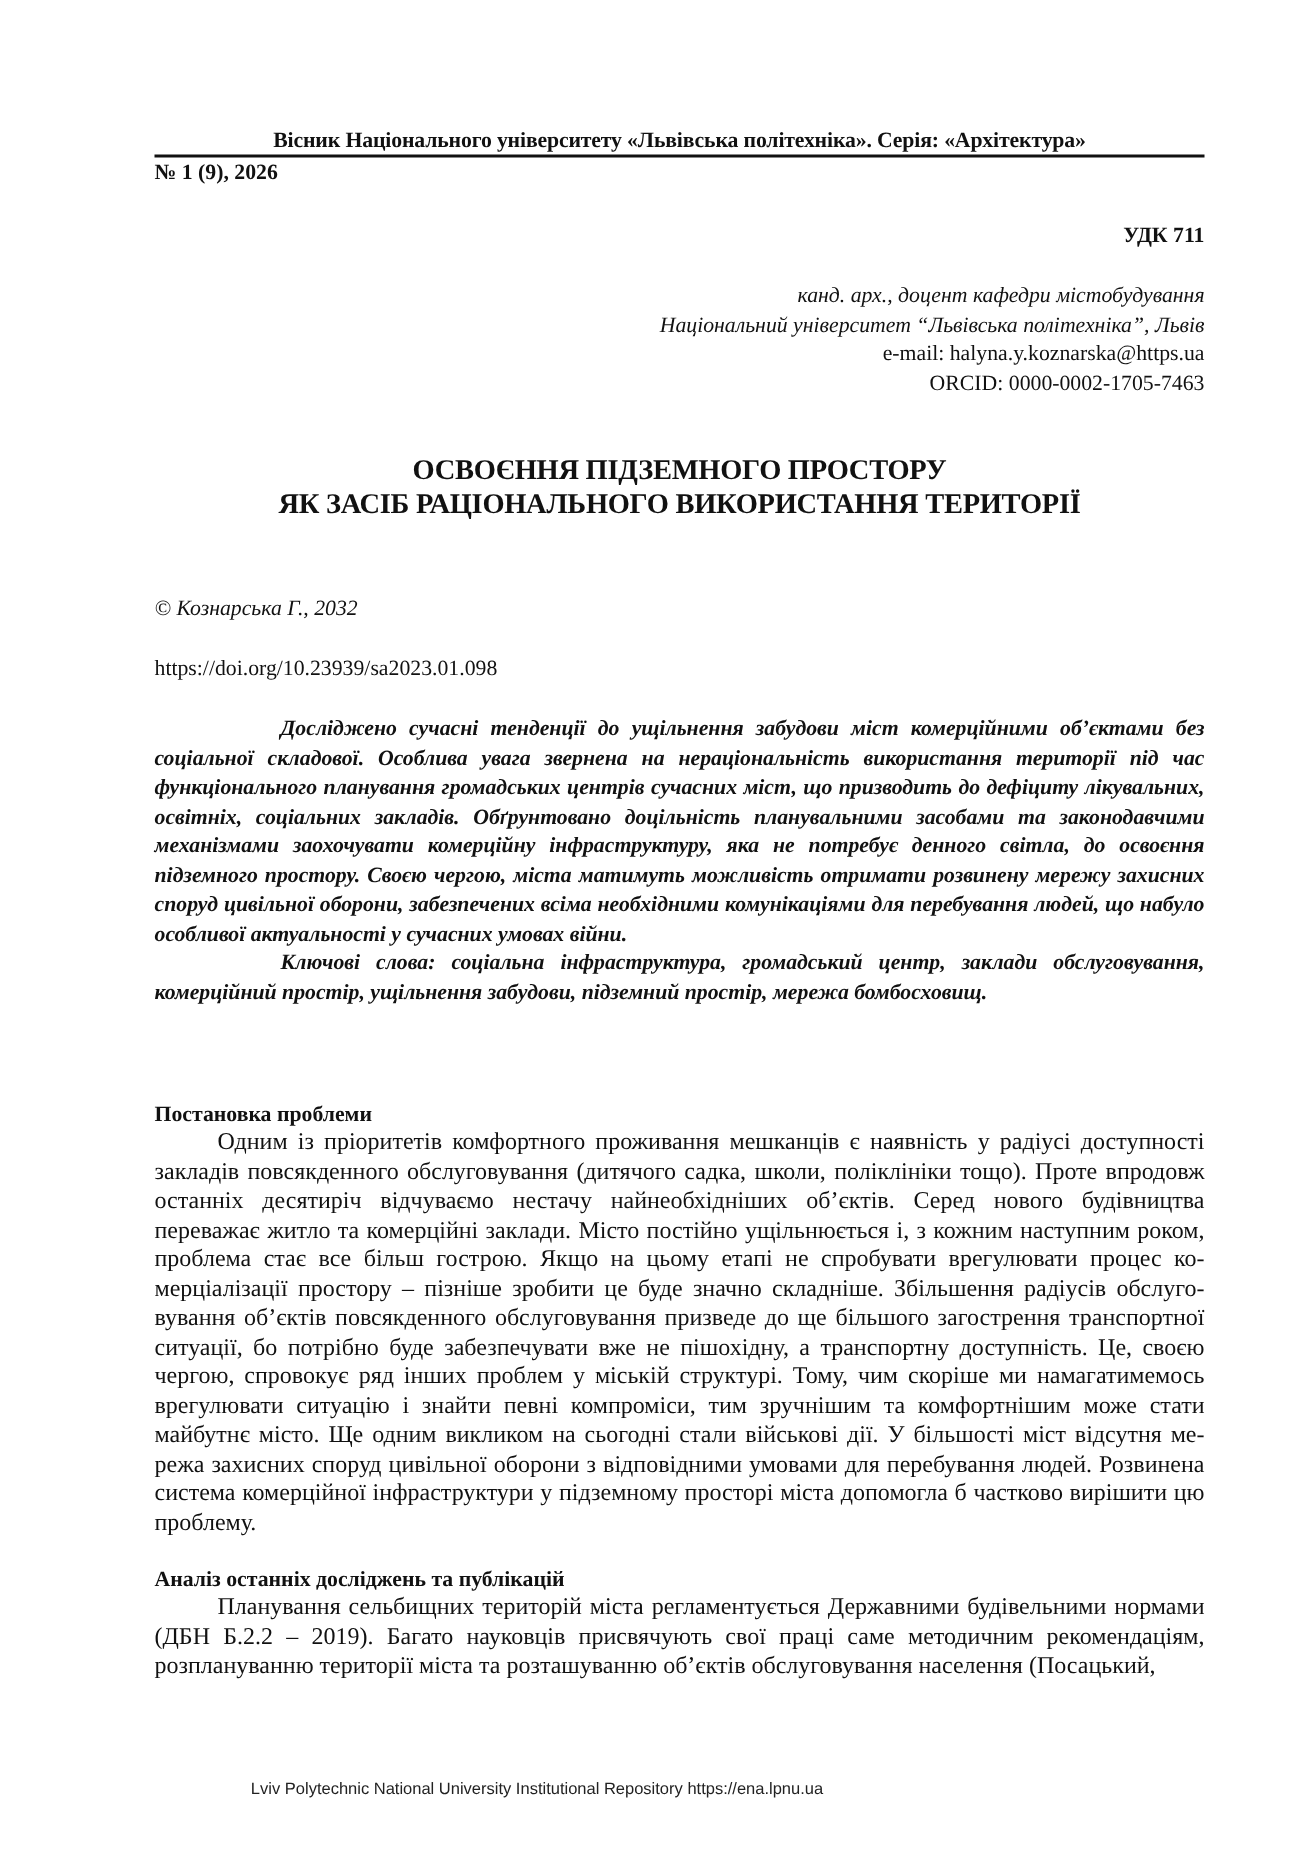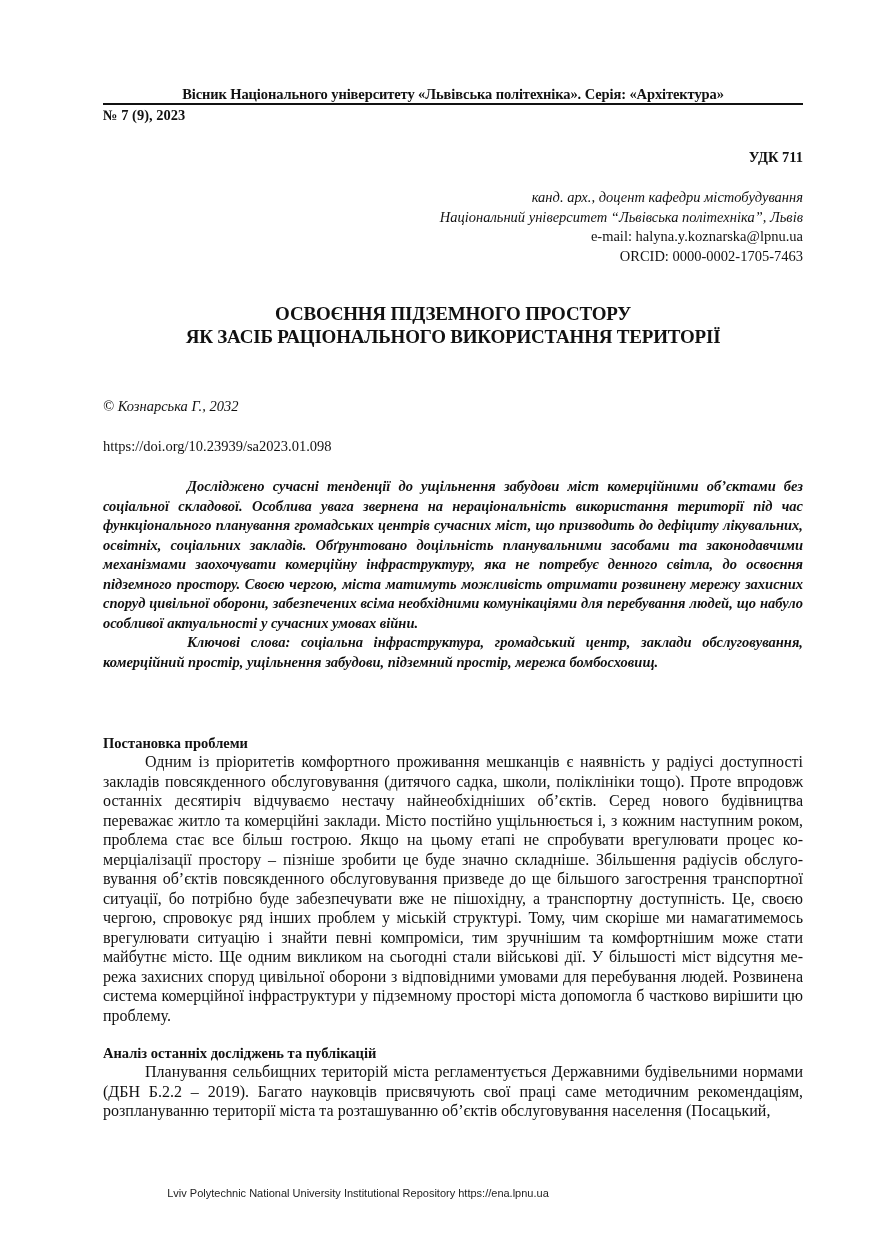"№ 7 (9), 2023" div.issue { text: 7 (9), 2023 -> 1 (9), 2026 }
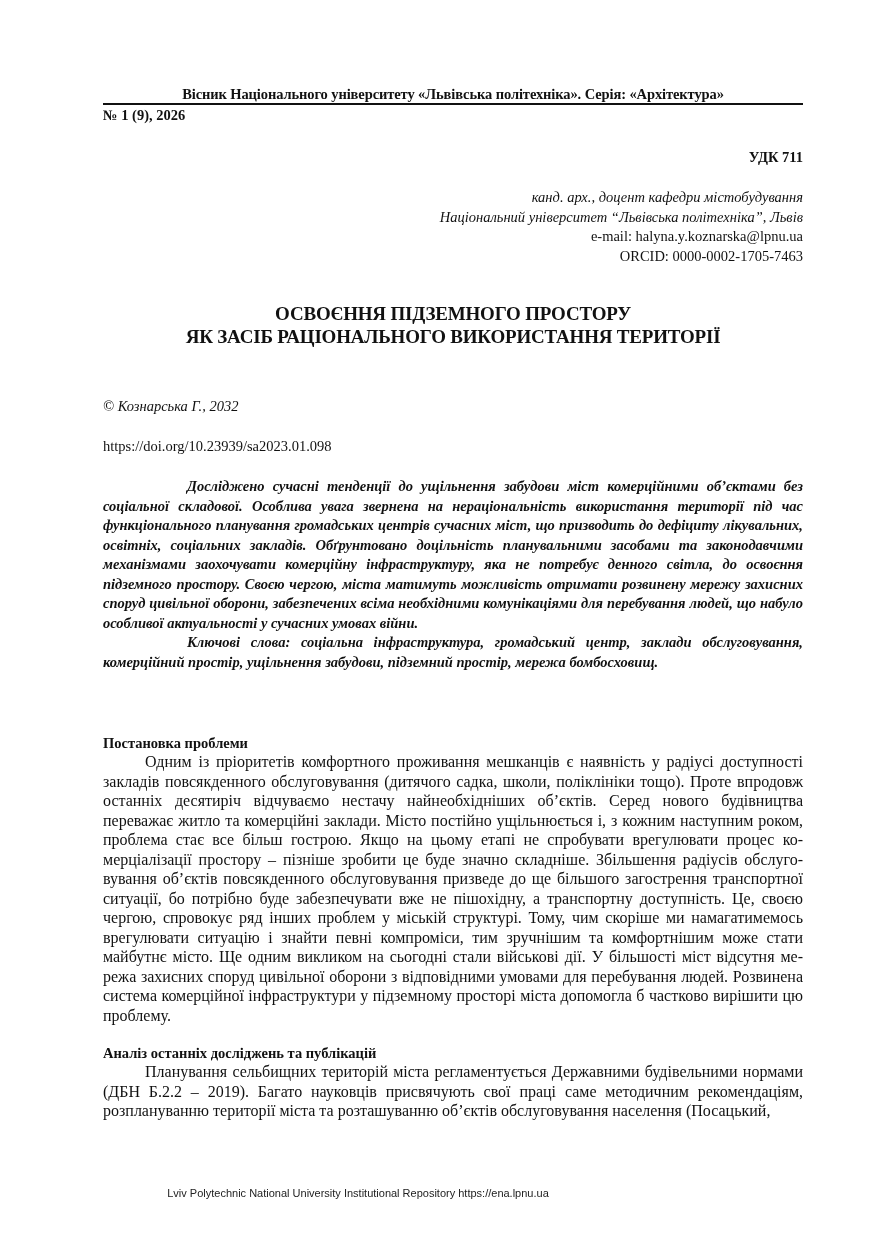"e-mail: halyna.y.koznarska@lpnu.ua" div { text: halyna.y.koznarska@lpnu.ua -> halyna.y.koznarska@https.ua }
